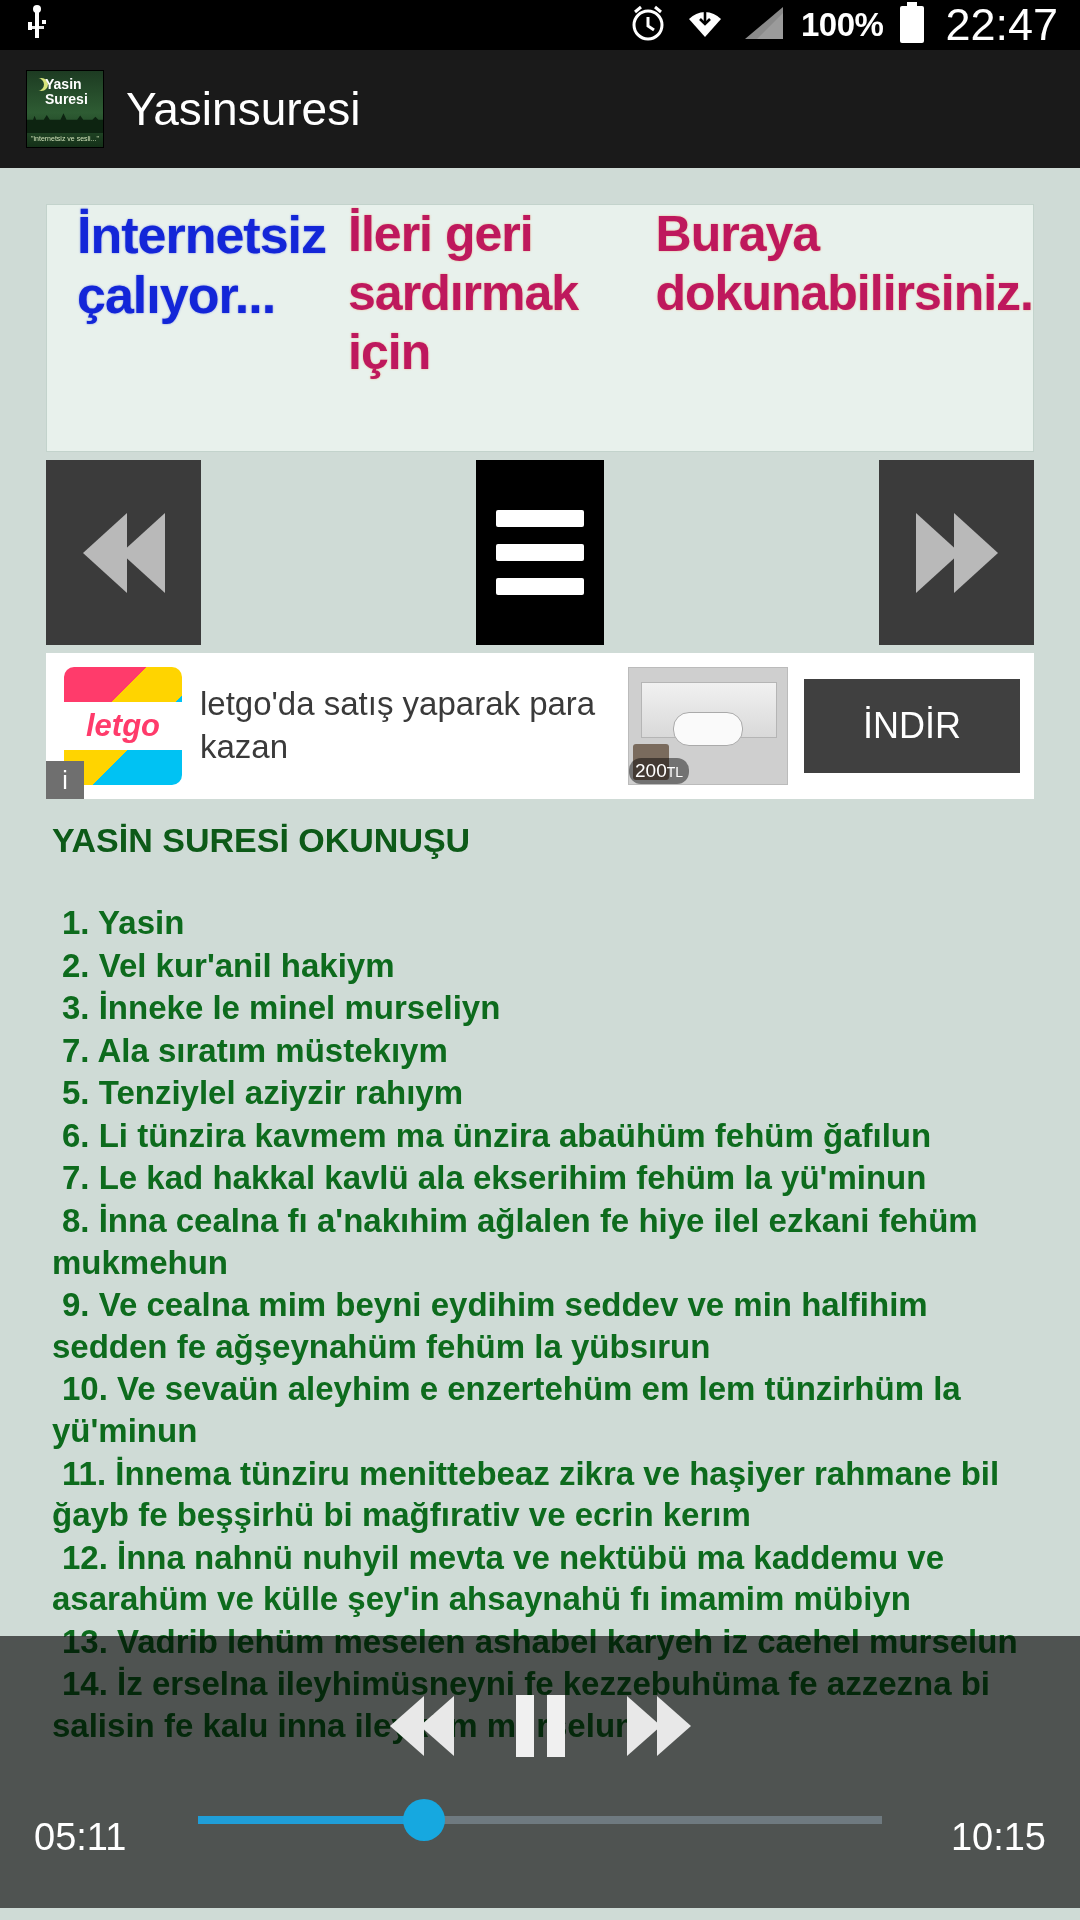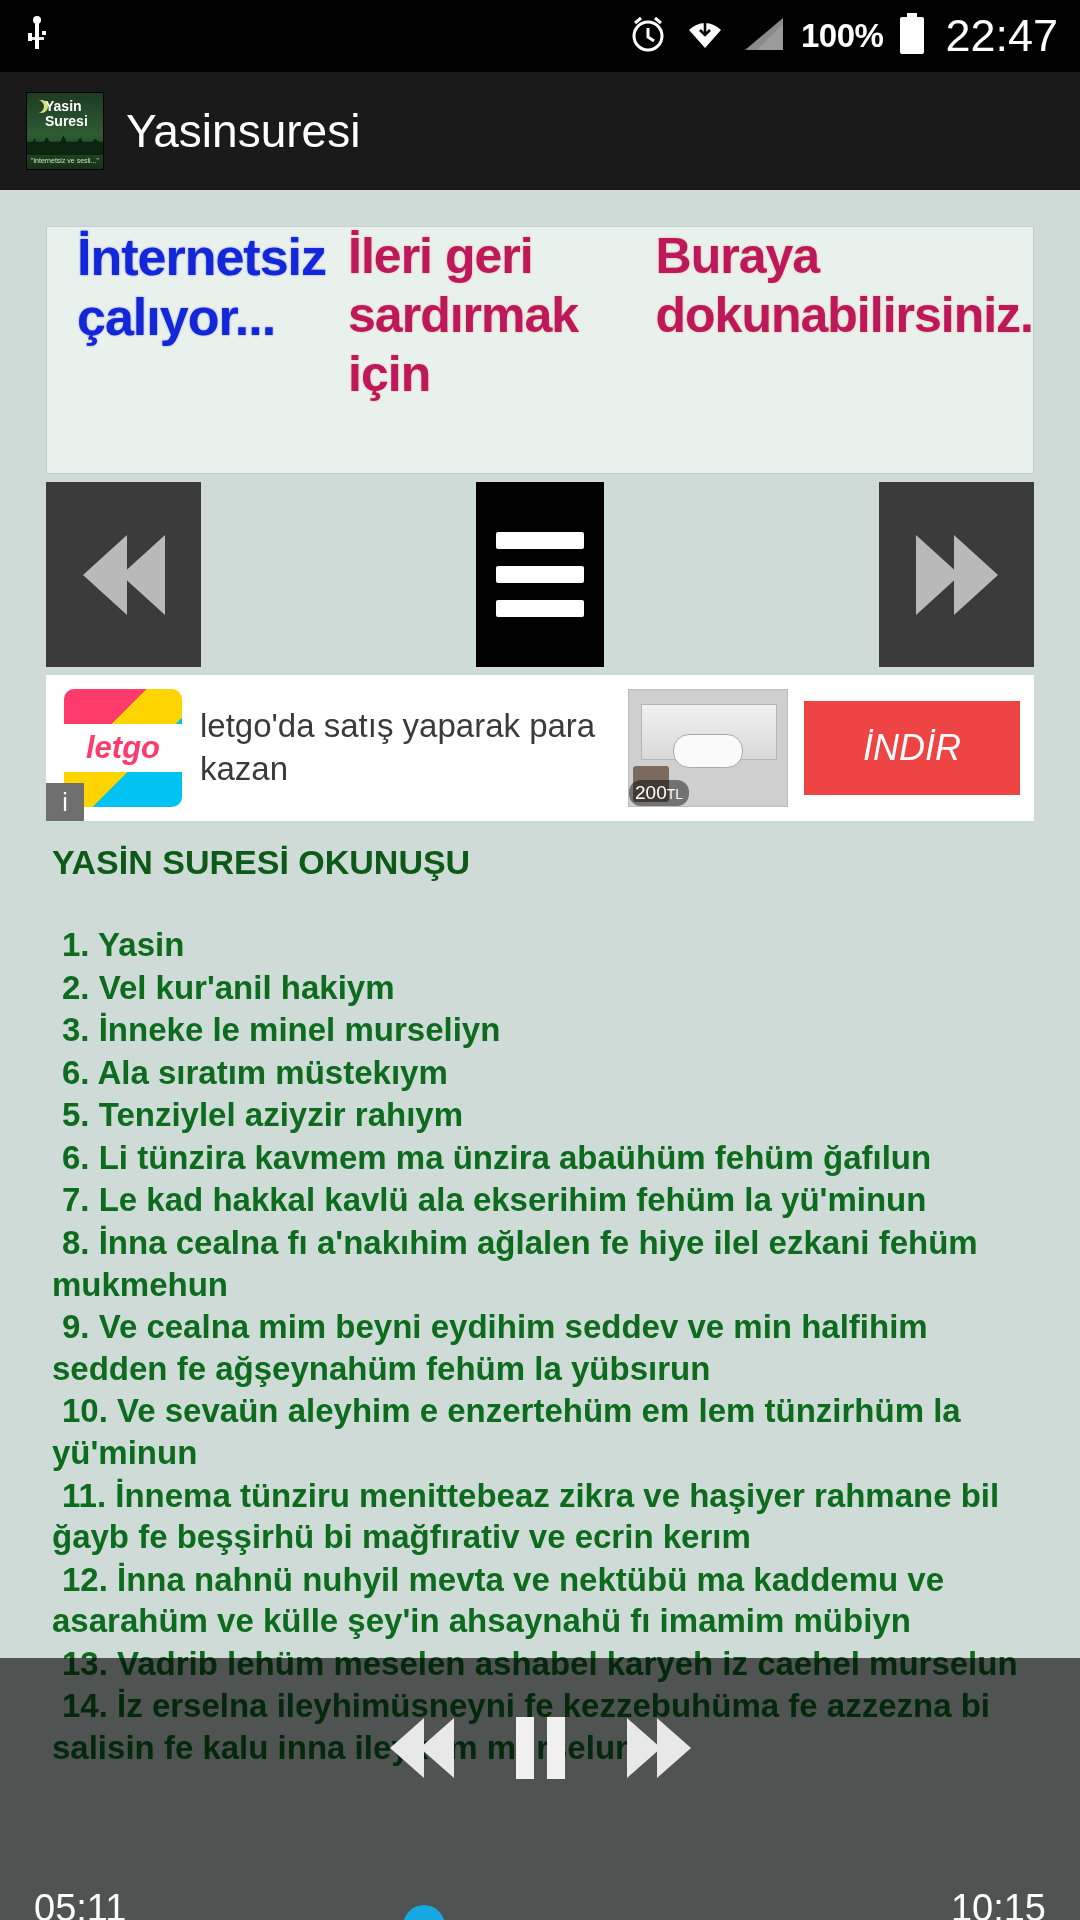"100%" .statusbar { height: 72px -> 50px }
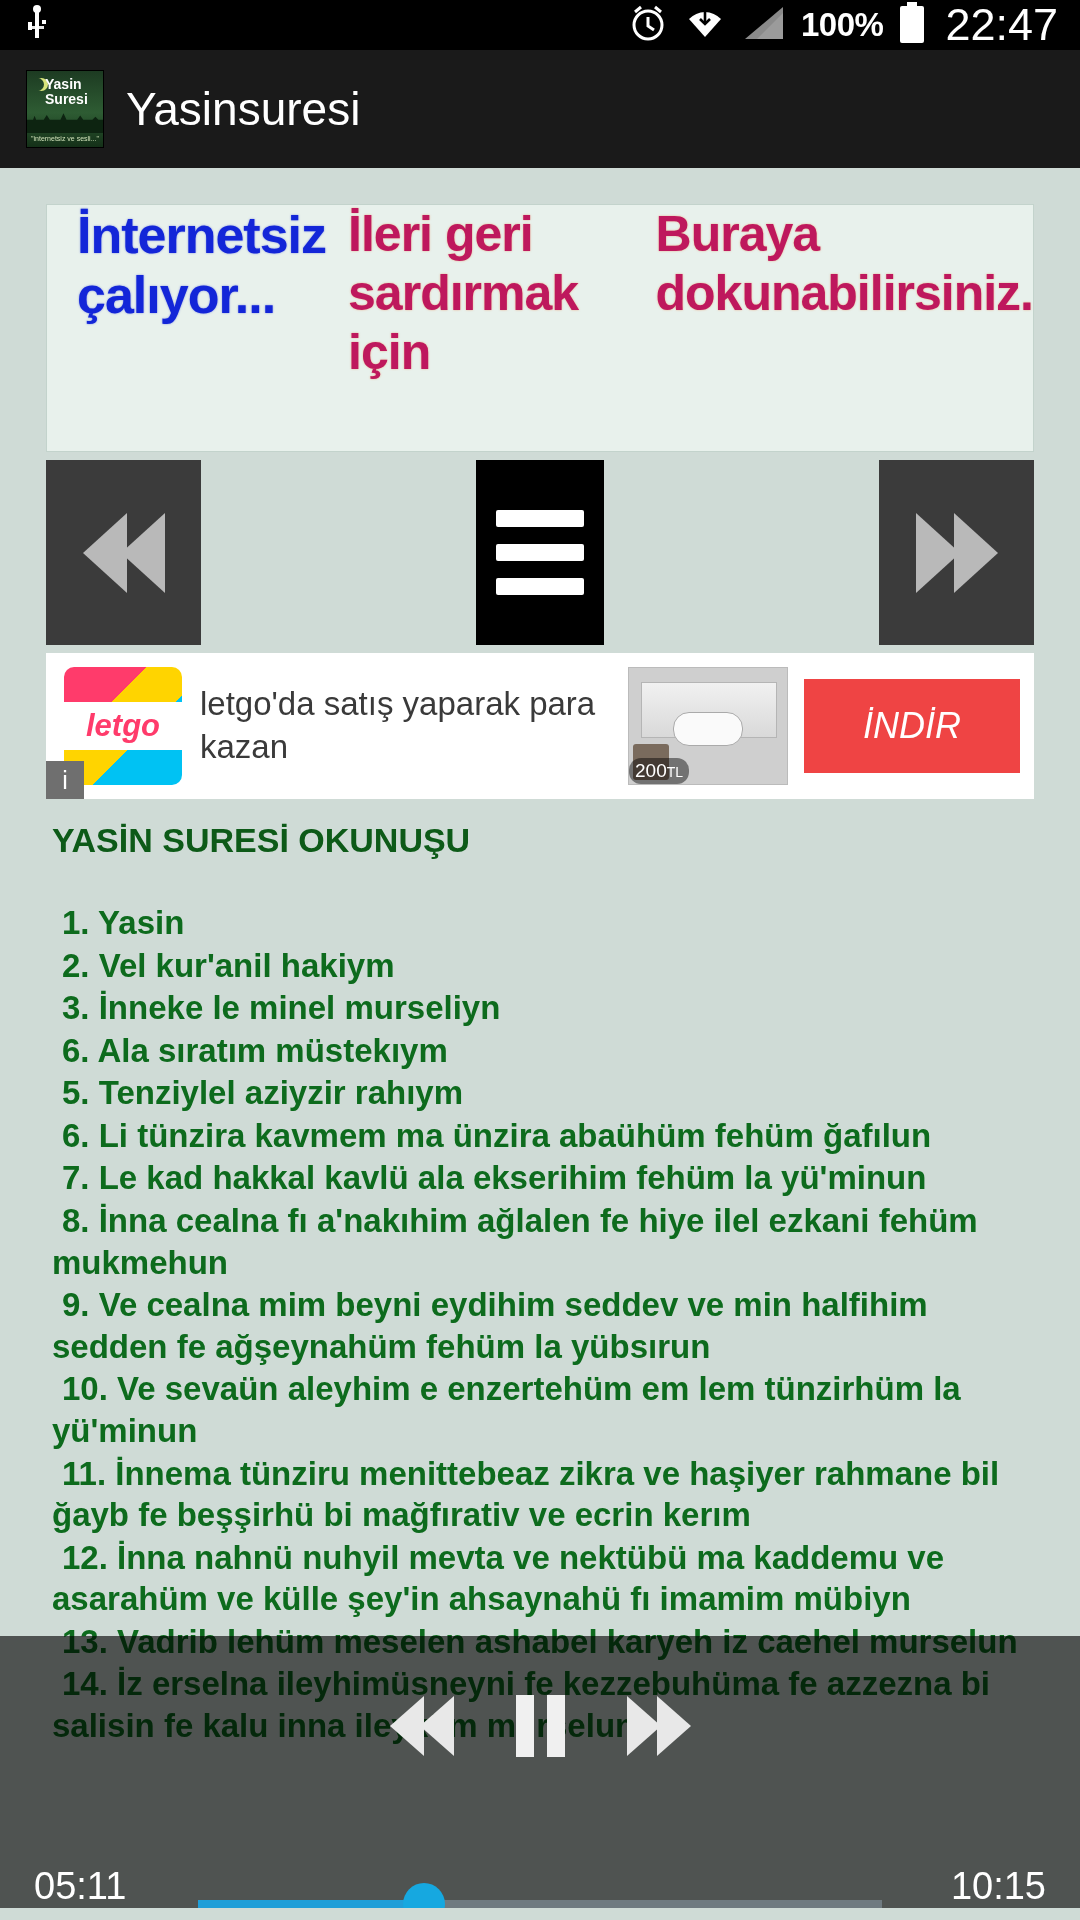"İNDİR" .ad-cta { background: #ef4444 -> #404040; font-style: italic -> none }
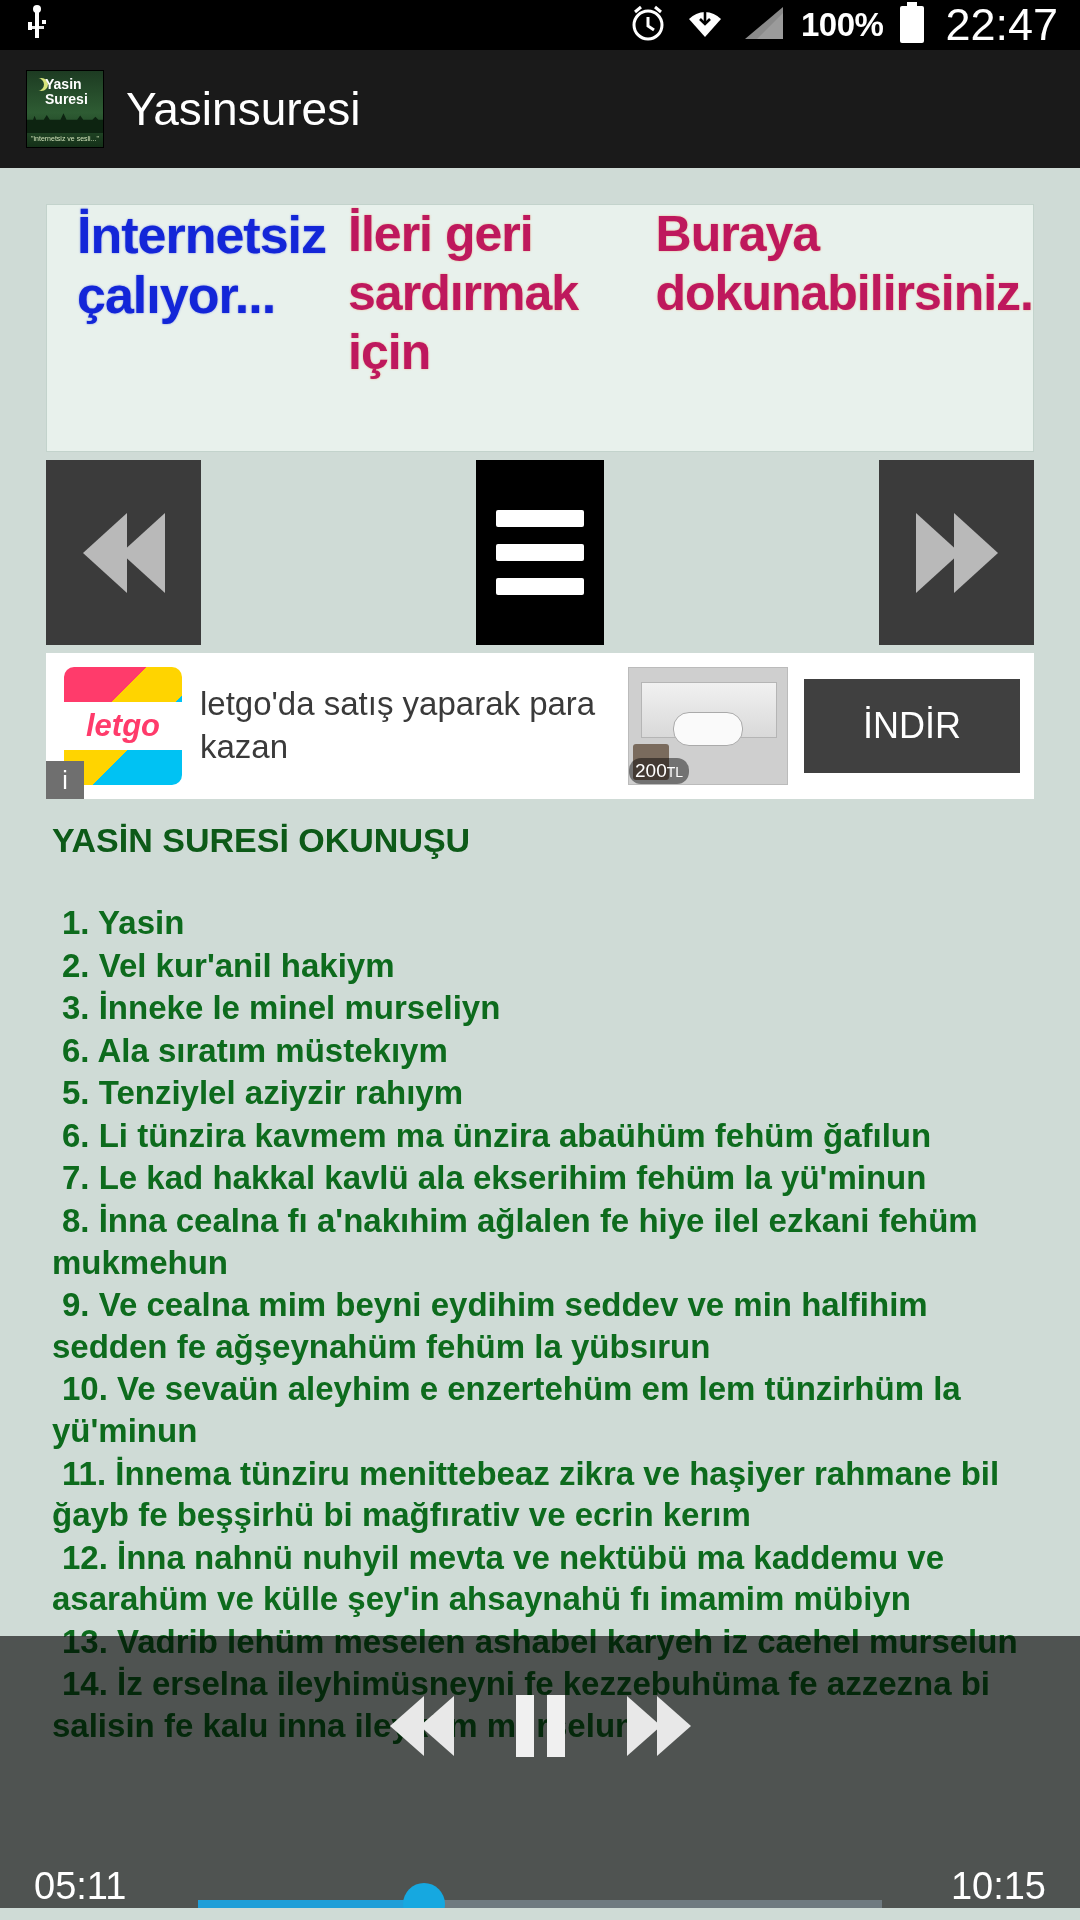"6. Ala sıratım müstekıym" div.ayet { text: 6 -> 7 }
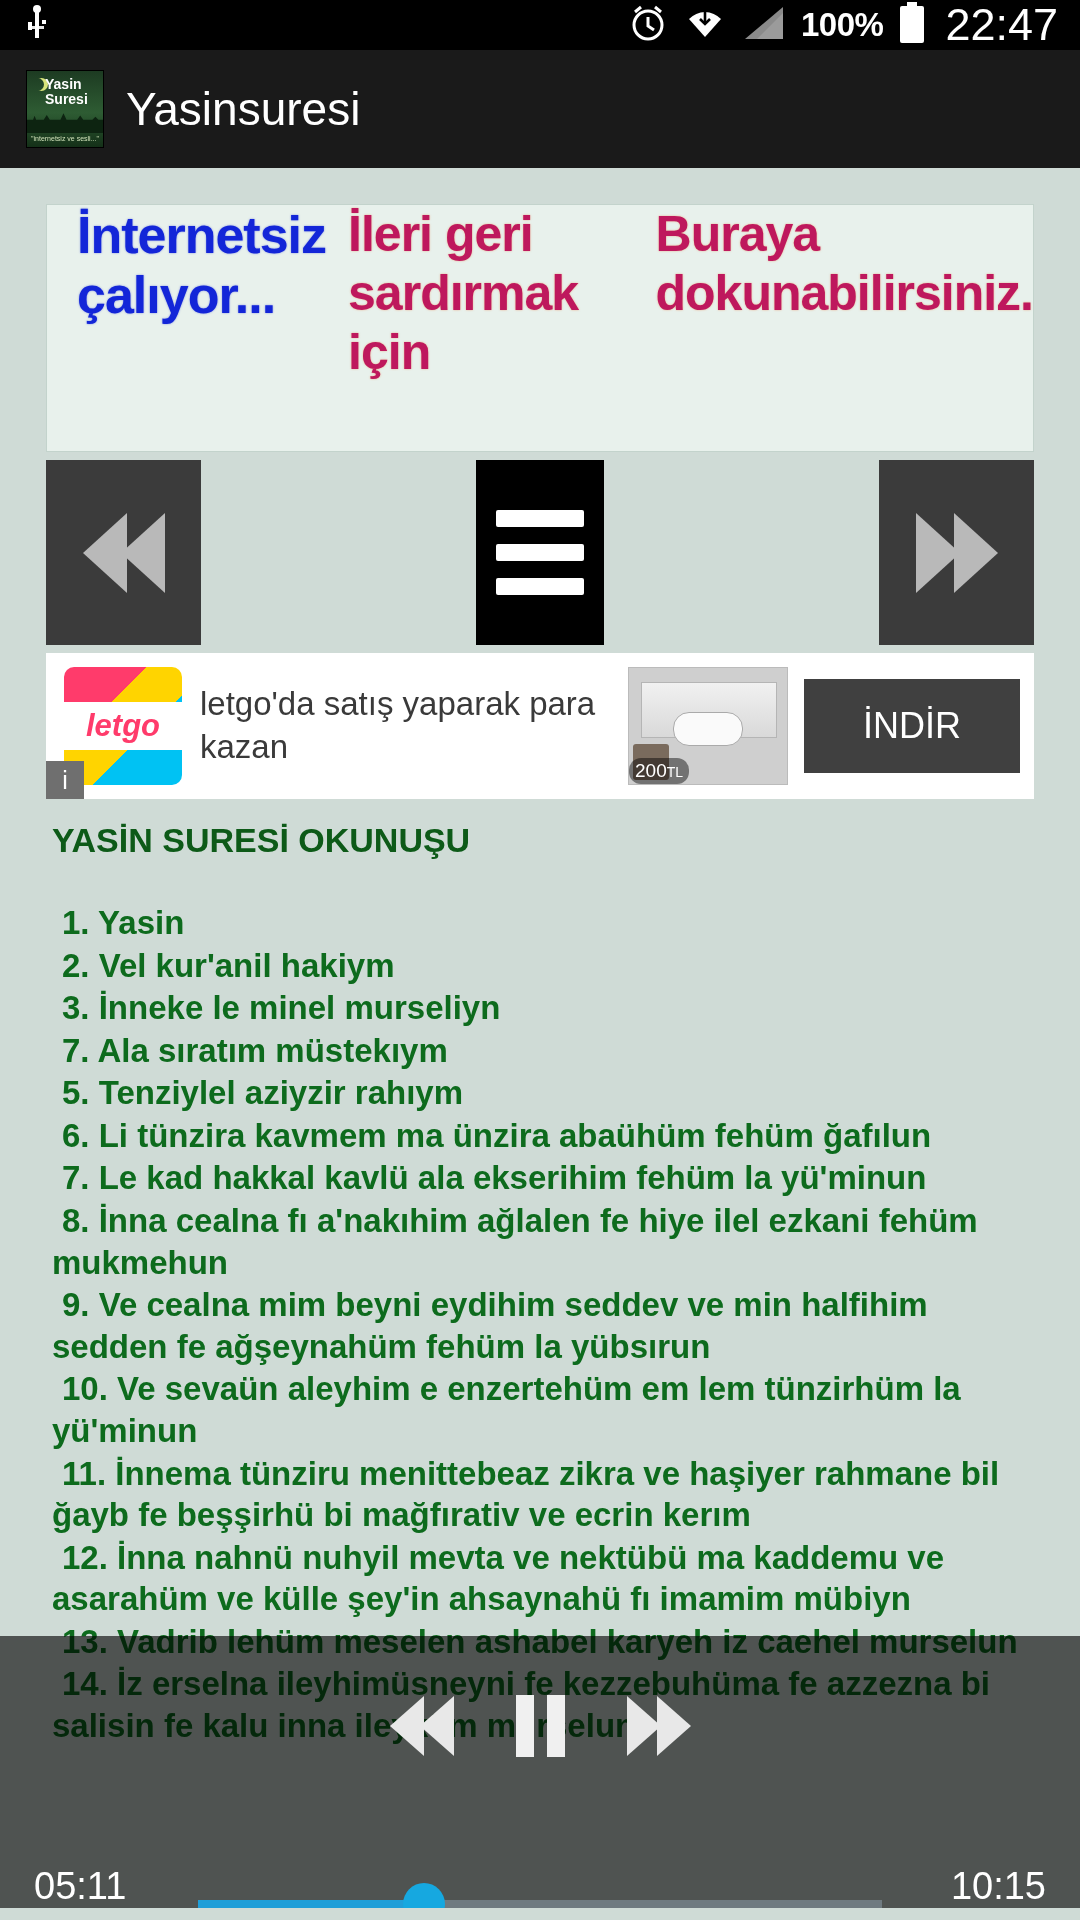"05:11" .seekbar-row { align-items: flex-end -> flex-start }
